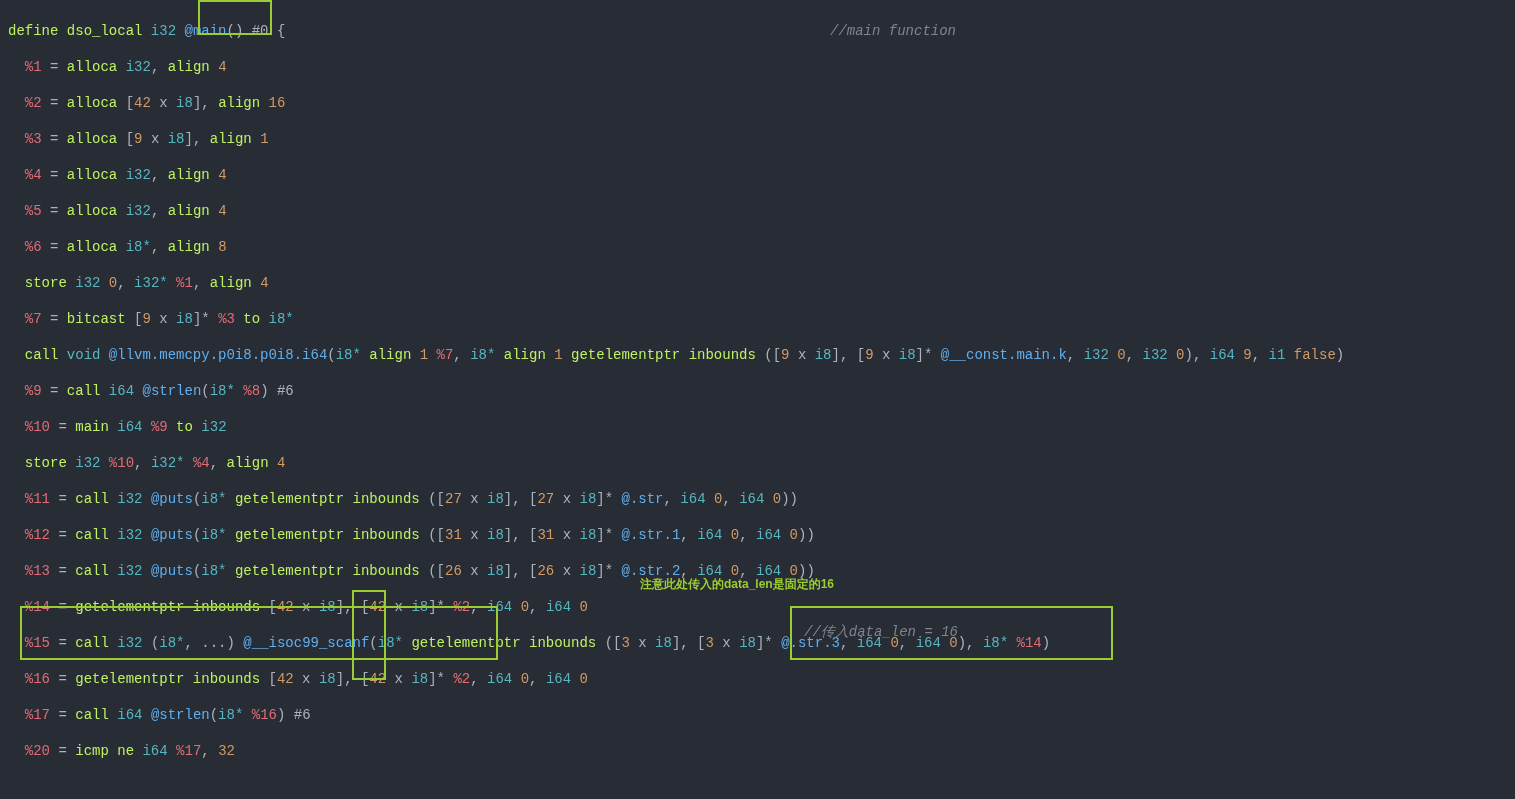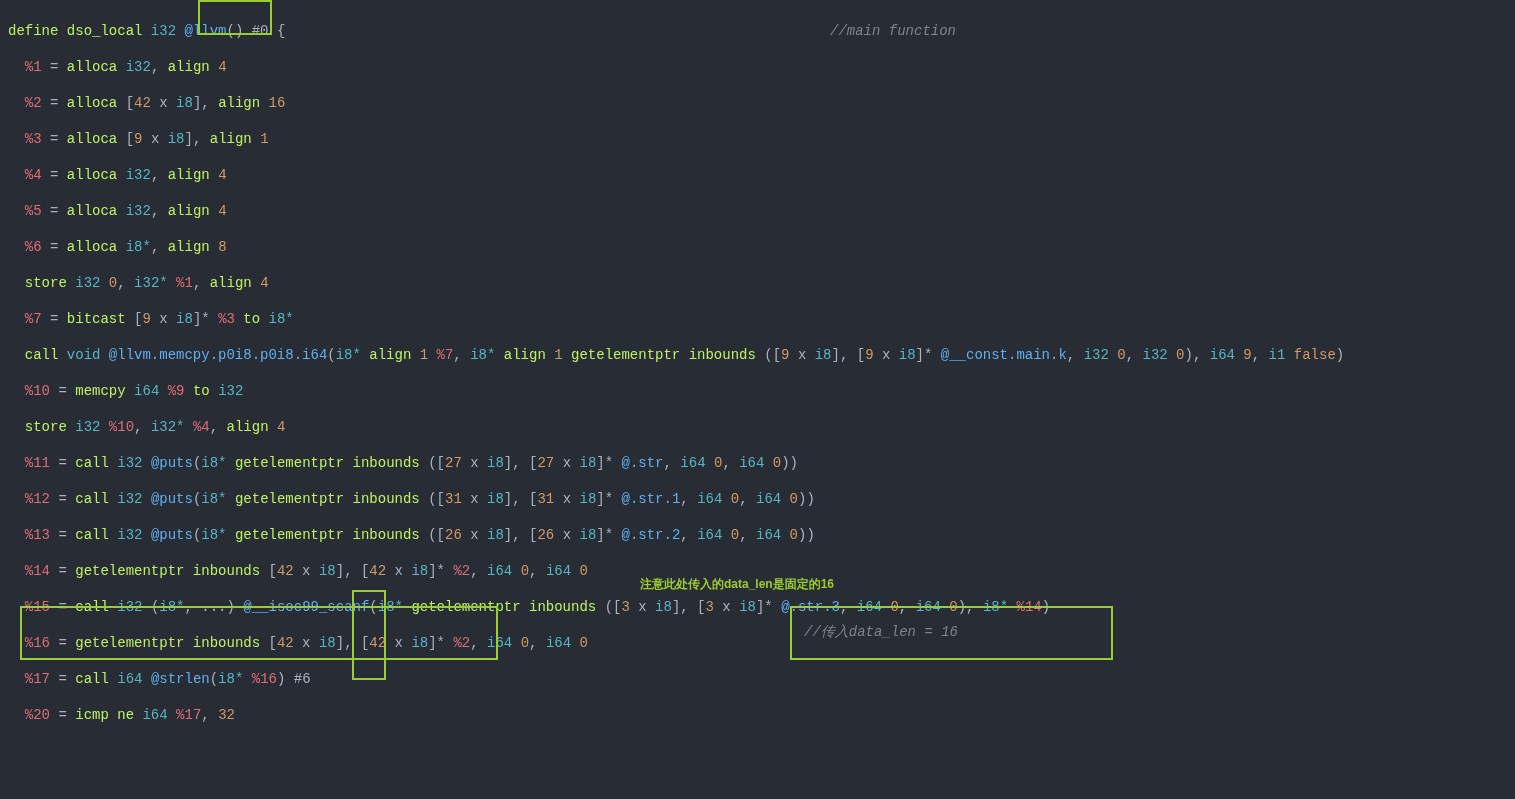"@llvm" span.fn { text: @llvm -> @main }
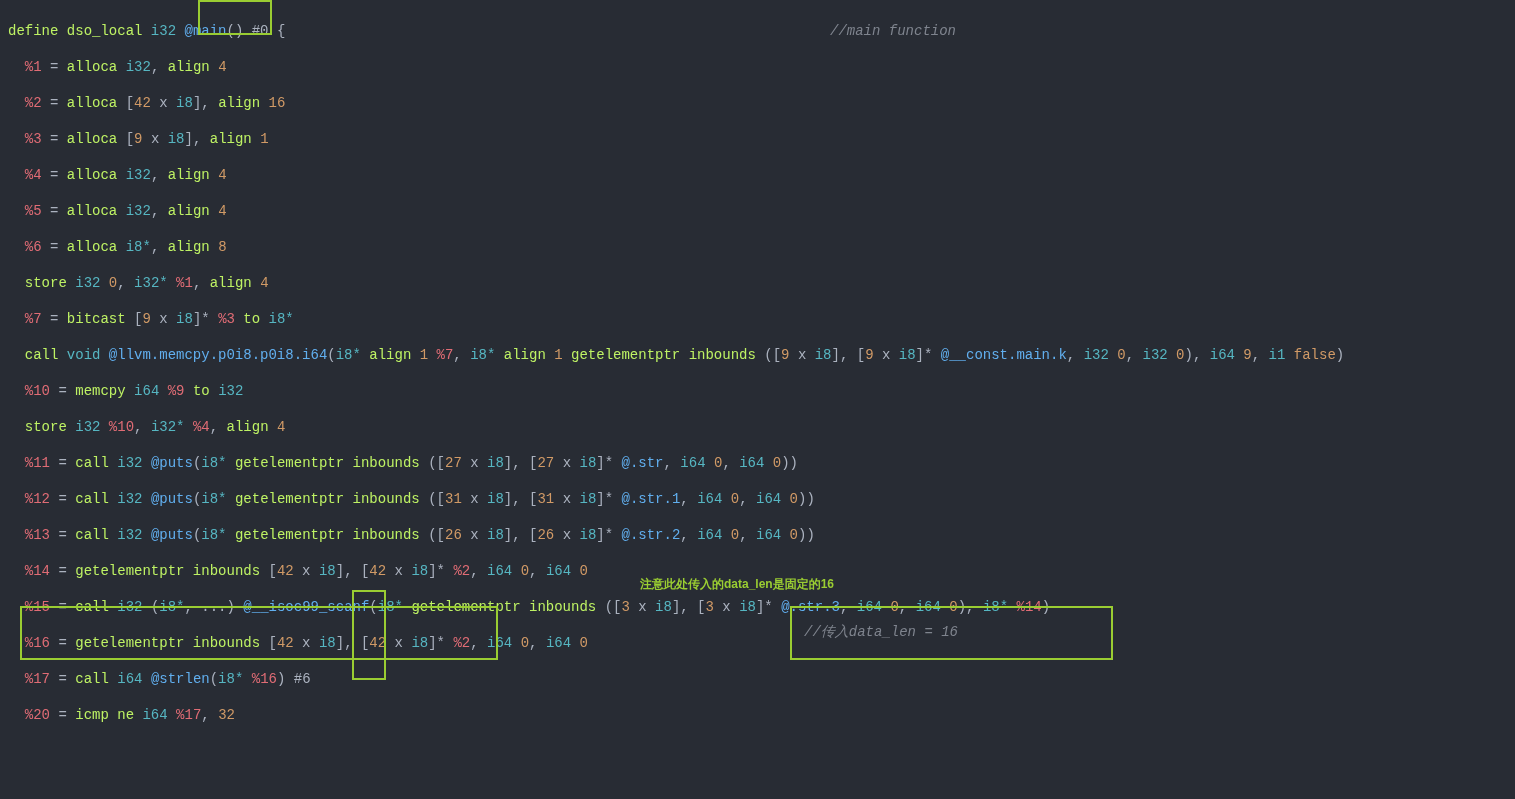"%9 = call i64 @strlen(i8*" div.line { html: none -> <div> <span>%9</span> = <span>call</span> <span>i64</span> <span>@strlen</span>(<span>i8*</span> <span>%8</span>) <span>#6</span></div> }
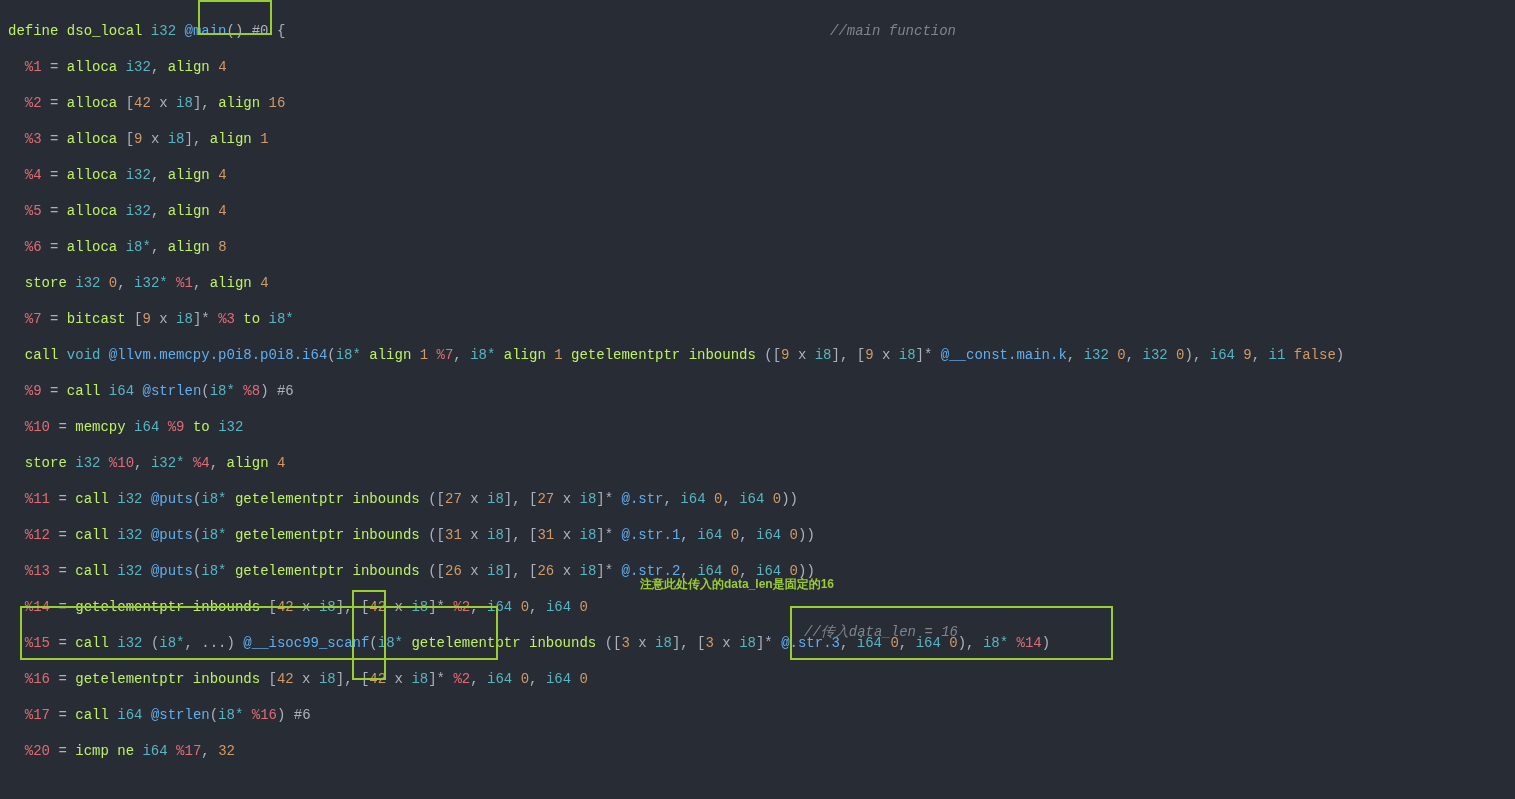"memcpy" span.kw { text: memcpy -> main }
